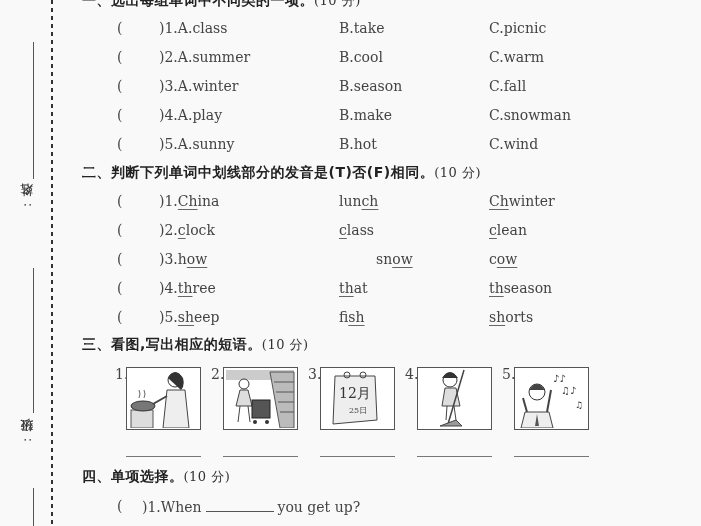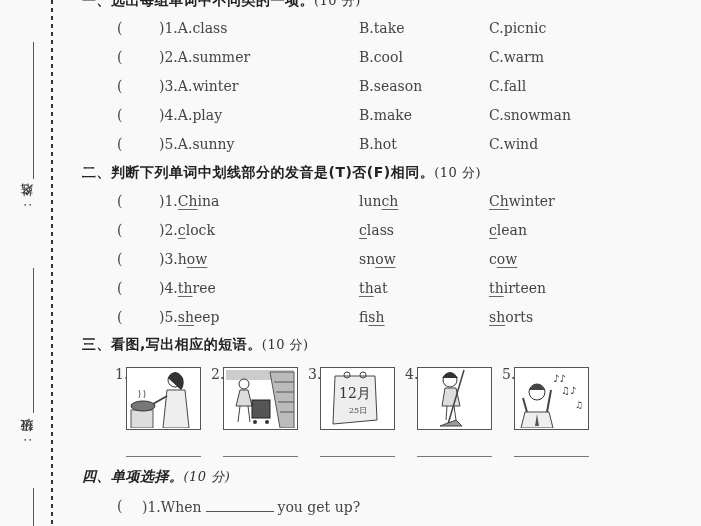"B.take" .colB { left: 359px -> 339px }
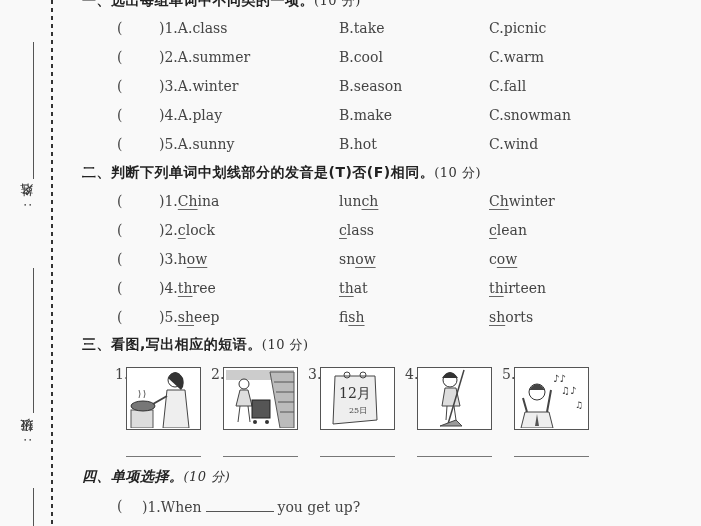"sn" span { margin-left: none -> 37px }
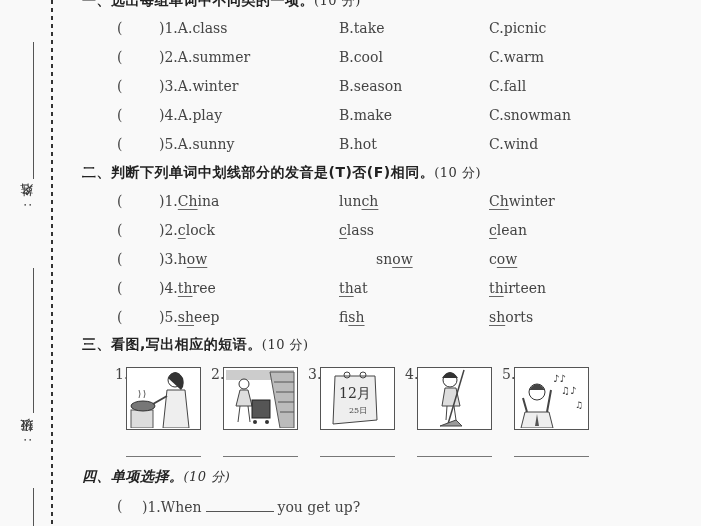"irteen" span { text: irteen -> season }
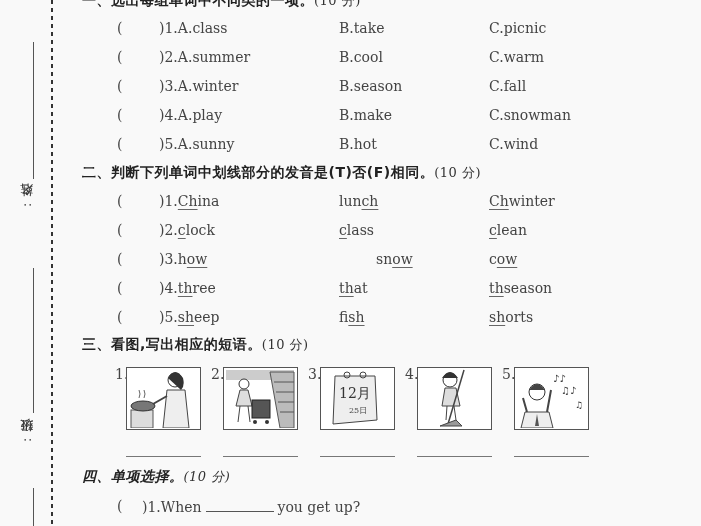"四、单项选择。(10 分)" div.section-title { font-style: italic -> none }
